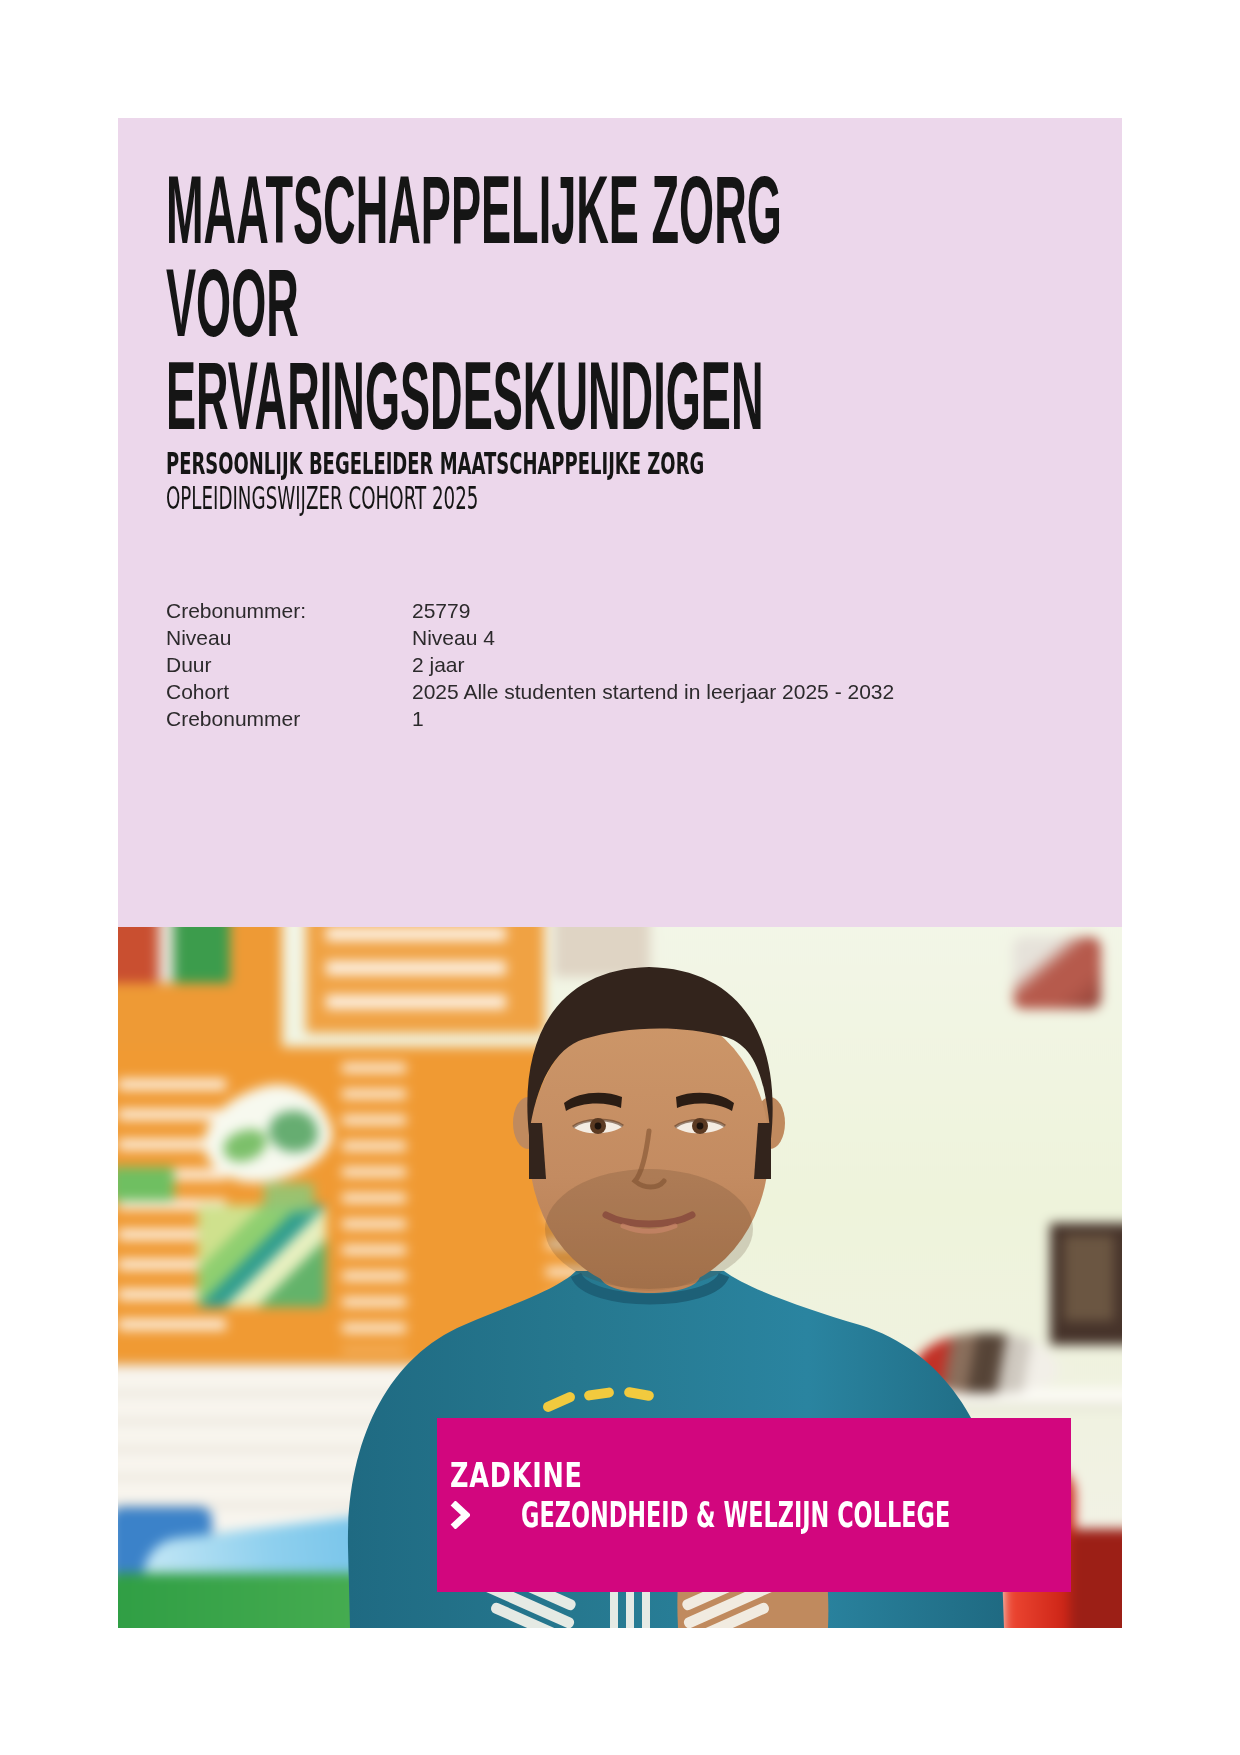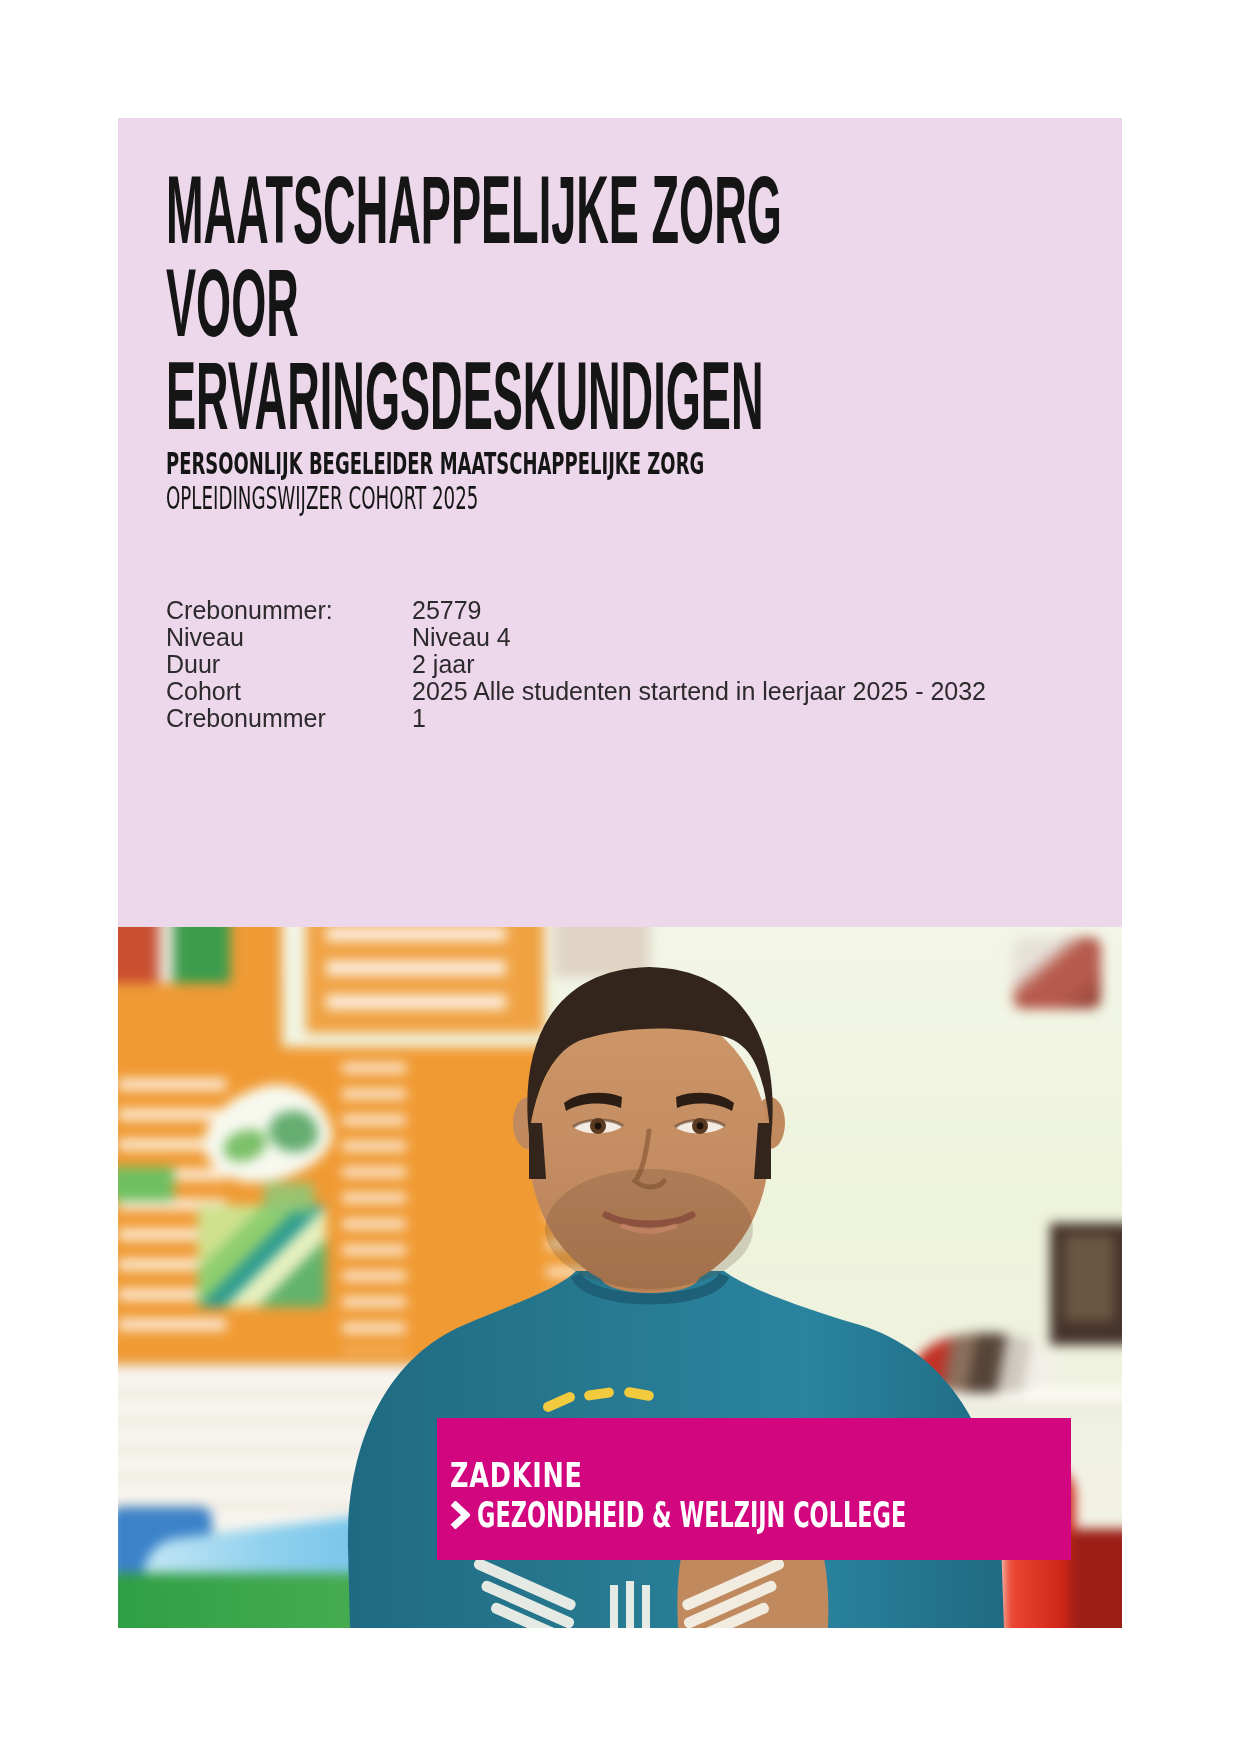"Crebonummer:" .meta { font-size: 25px -> 21px }
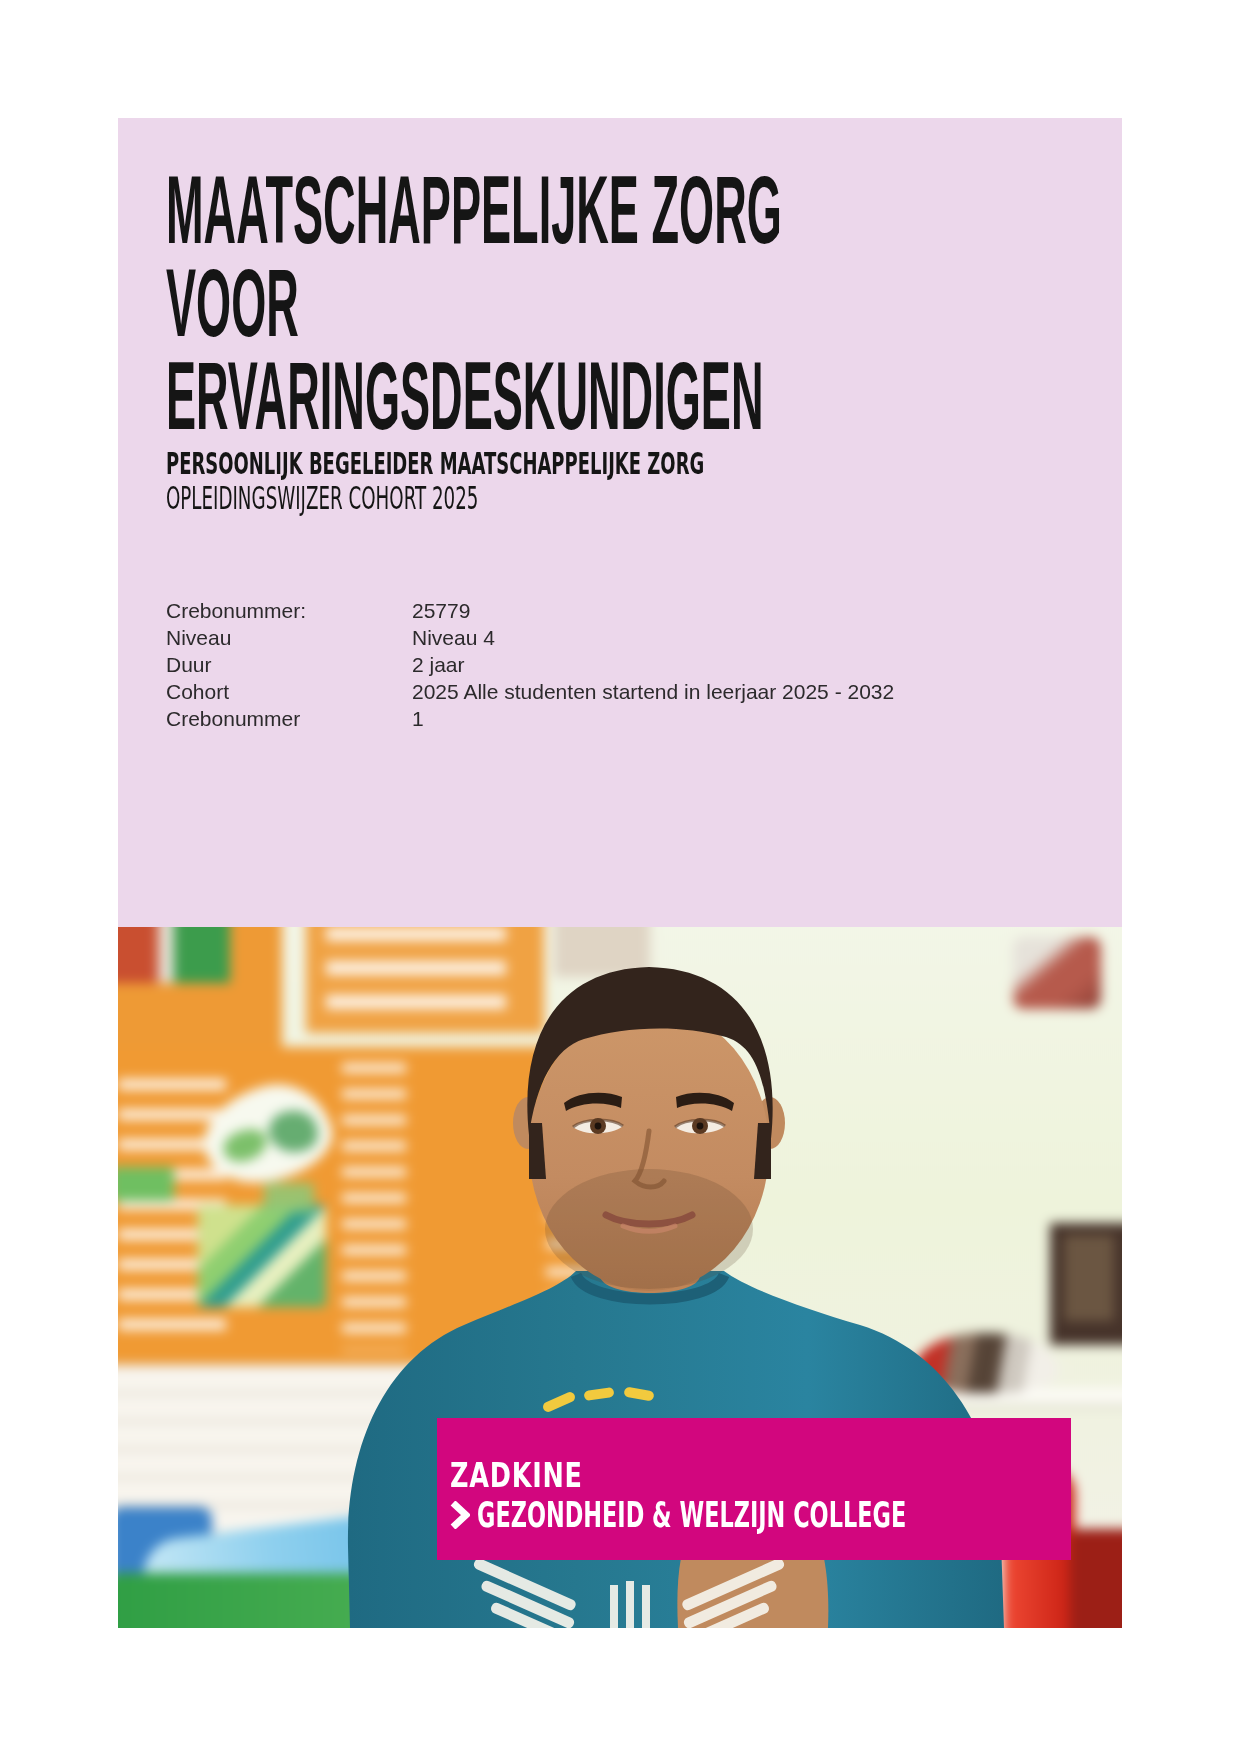"ZADKINE" .banner { height: 142px -> 174px }
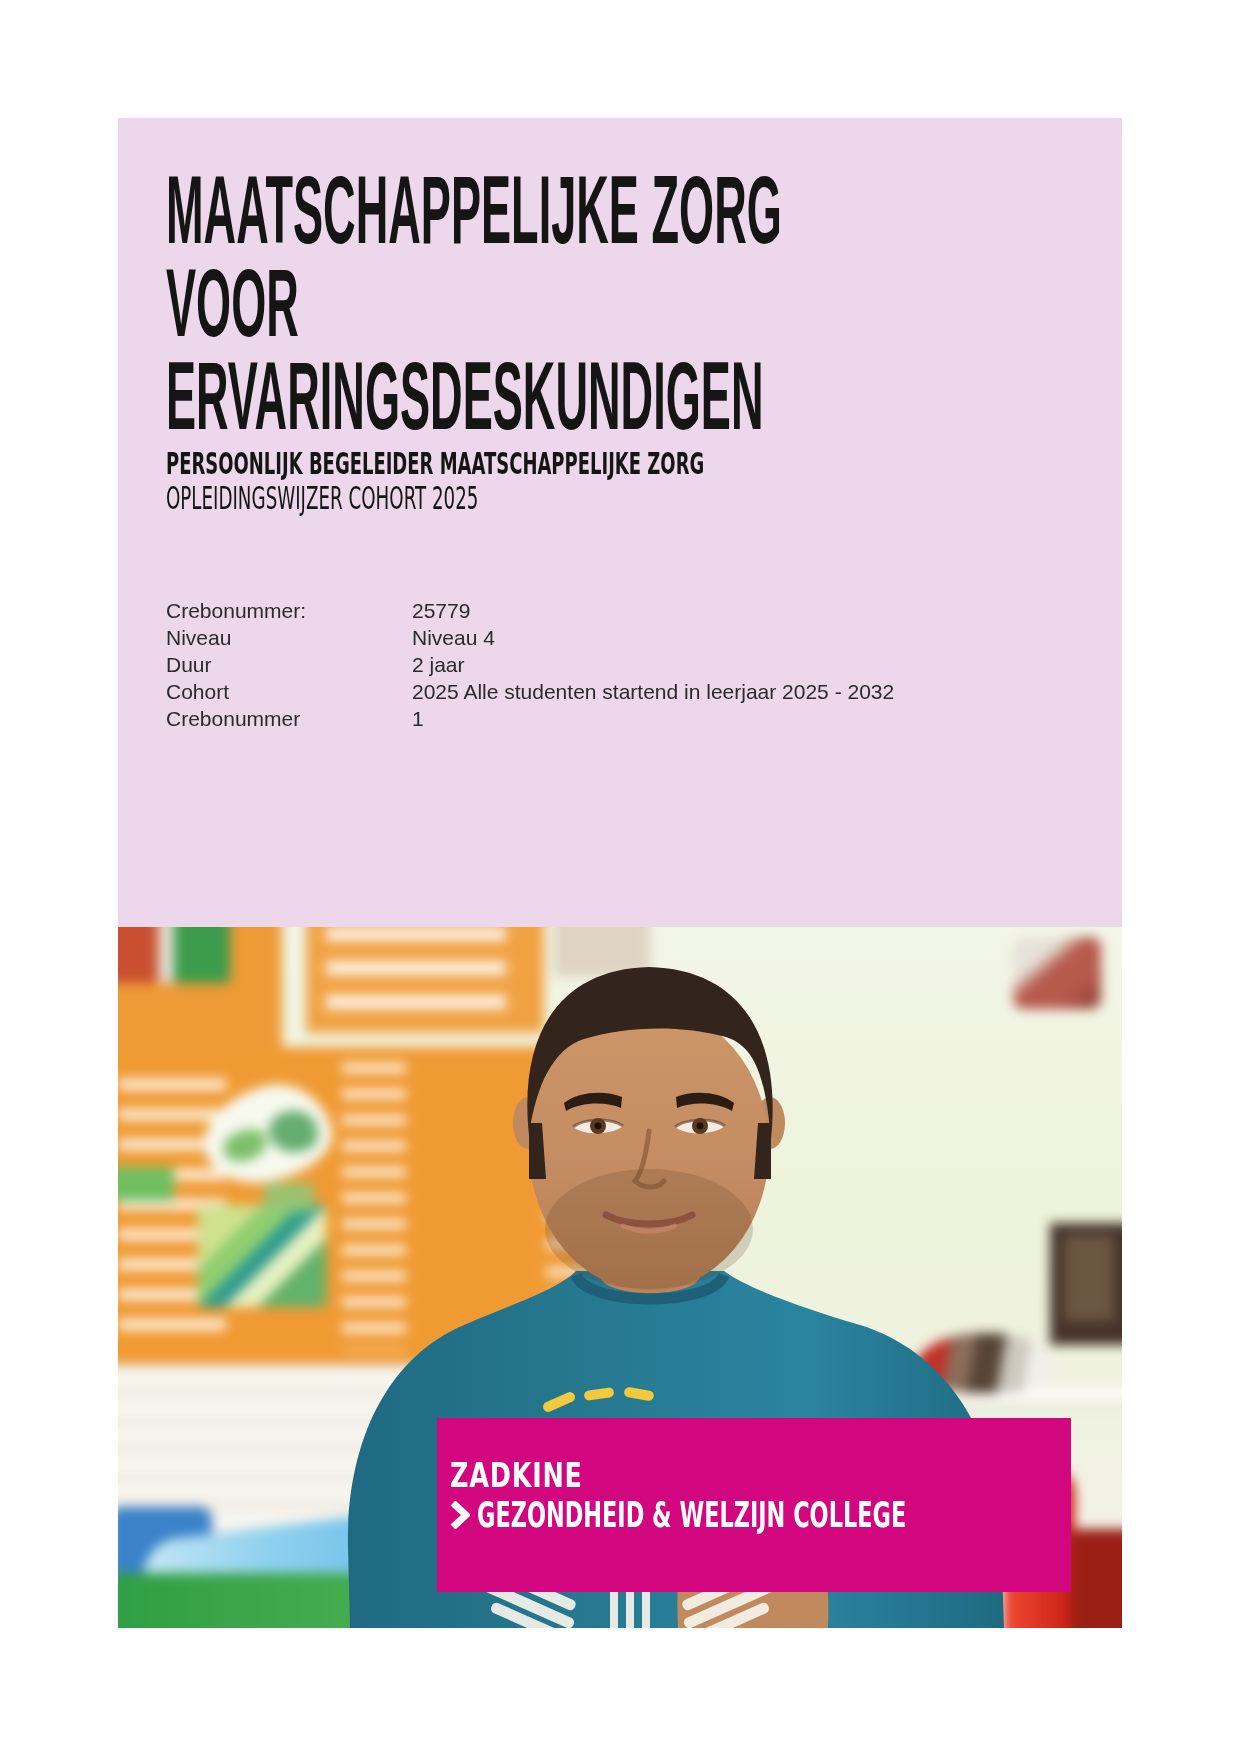"GEZONDHEID & WELZIJN COLLEGE" .collegeLine { gap: none -> 44px }
